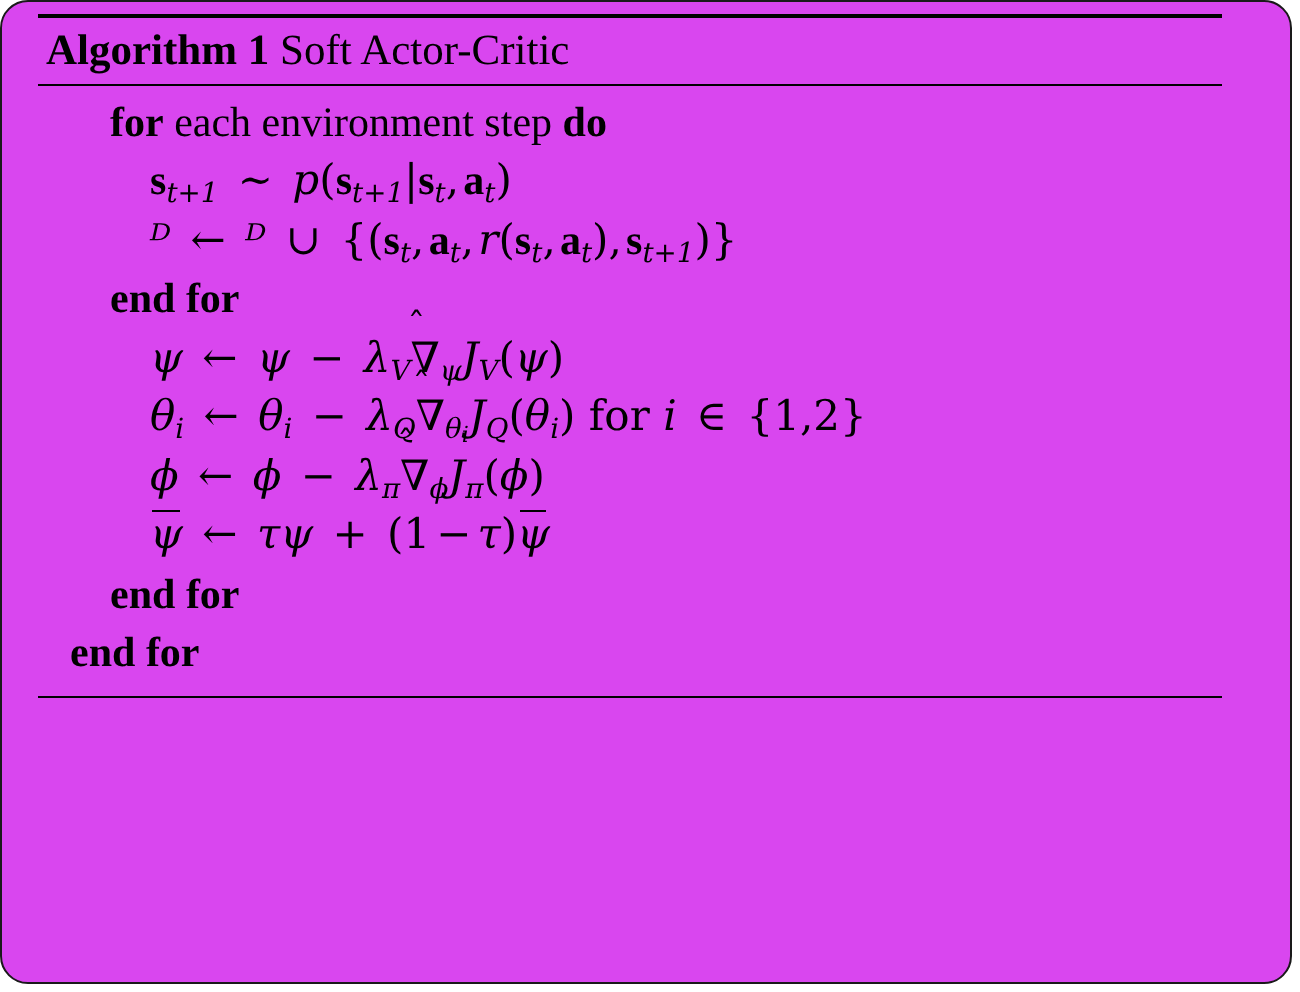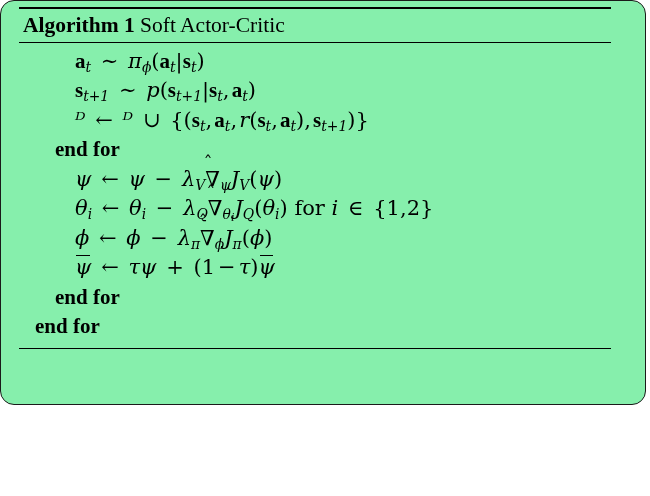"Algorithm 1 Soft Actor-Critic" #figure-frame { background: #86efac -> #d946ef; height: 405px -> 492px }
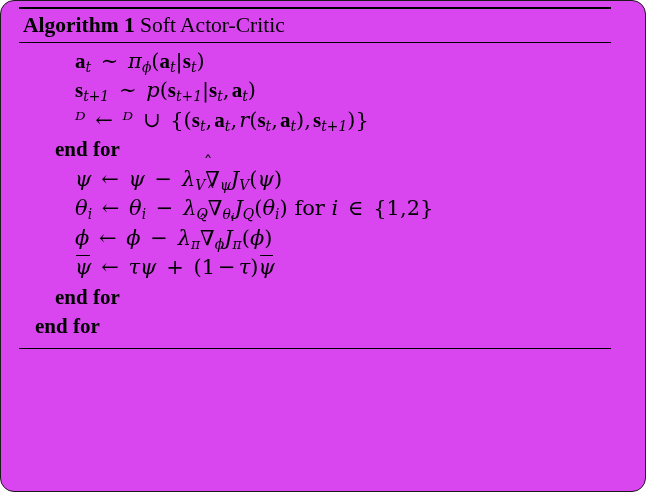"for each environment step do" div.line { html: none -> <div> <span>for</span> <span>each</span> <span>environment step</span> <span>do</span> </div> }
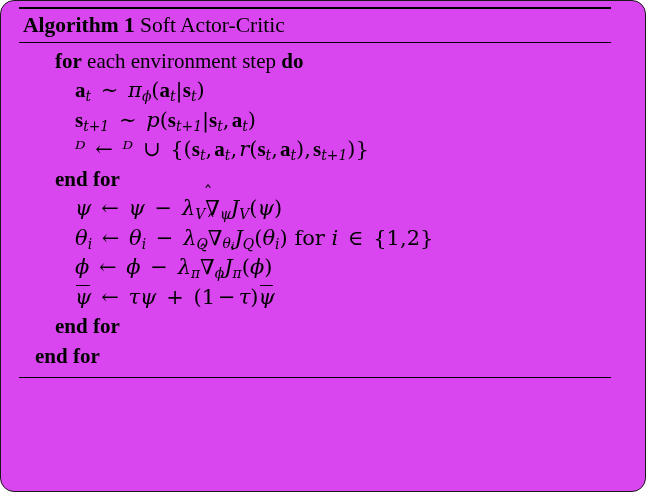"at ∼ πϕ(at|st)" div.line { html: <div> <span>a</span><sub>t</sub> <span>∼</span> <span>π</span><sub>ϕ</sub><span>(</span><span>a</span><sub>t</sub><span>|</span><span>s</span><sub>t</sub><span>)</span> </div> -> none }
